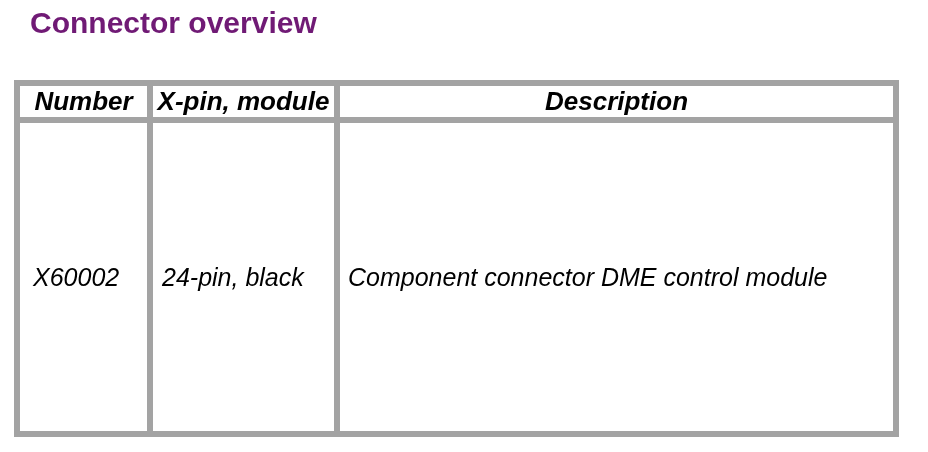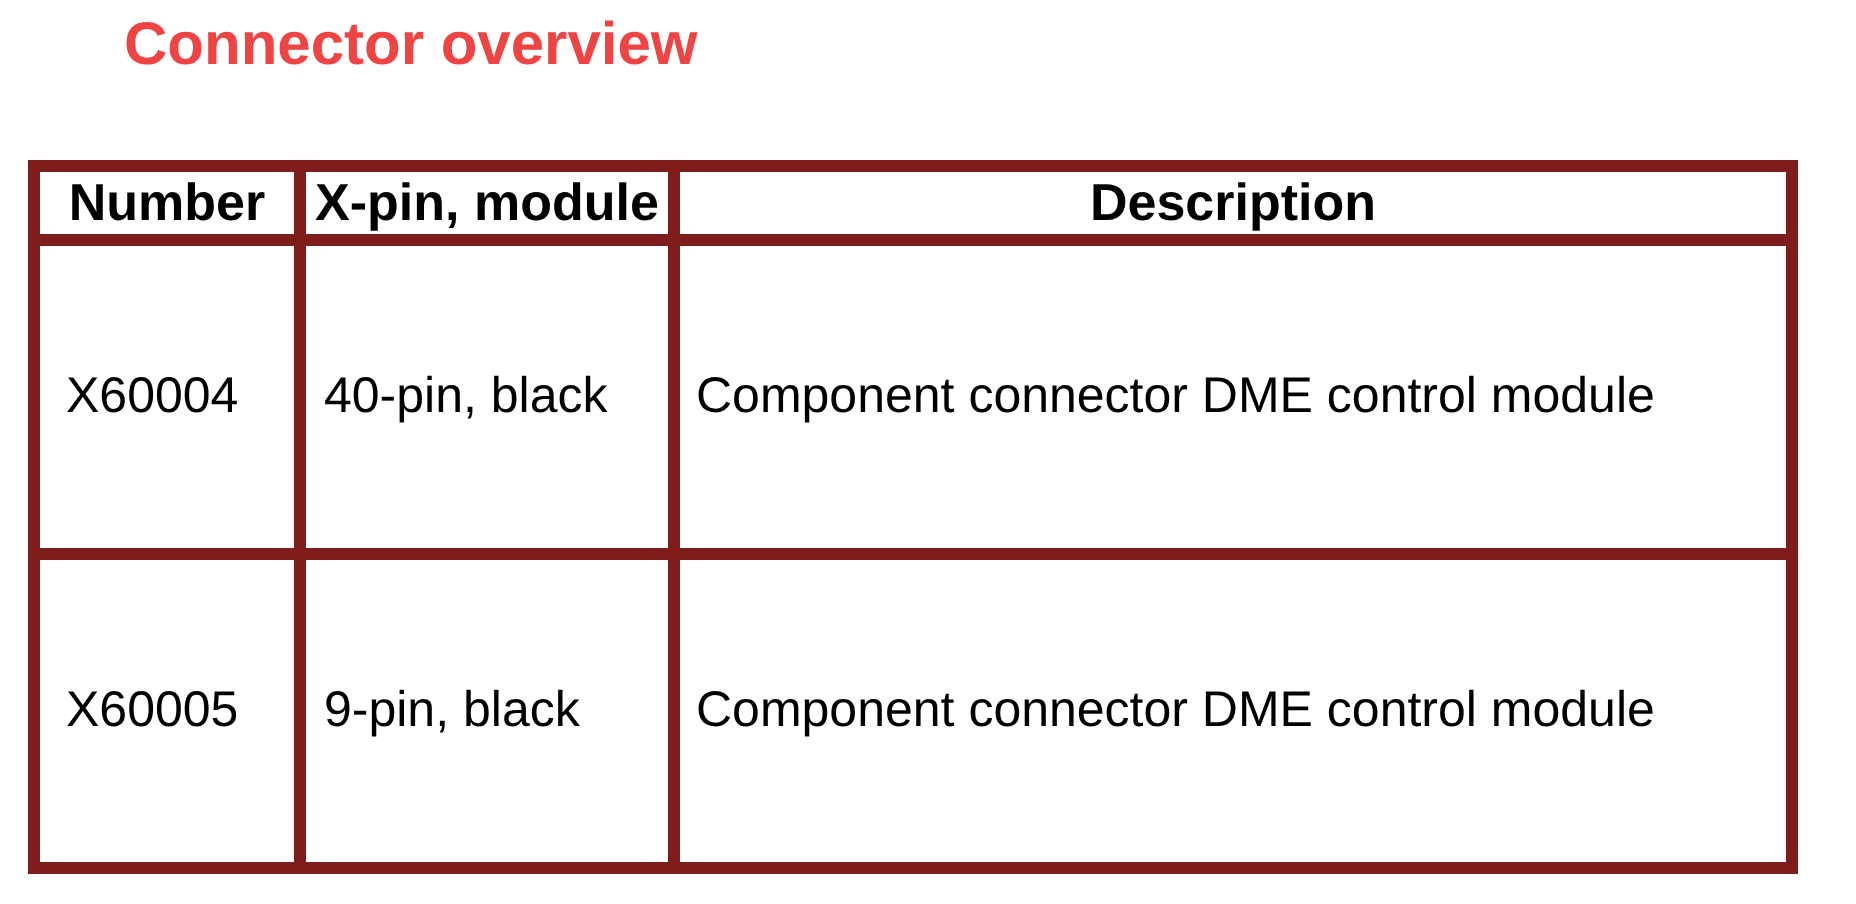"Connector overview" .page-title { color: #ef4444 -> #701a75; margin-left: 32px -> none }
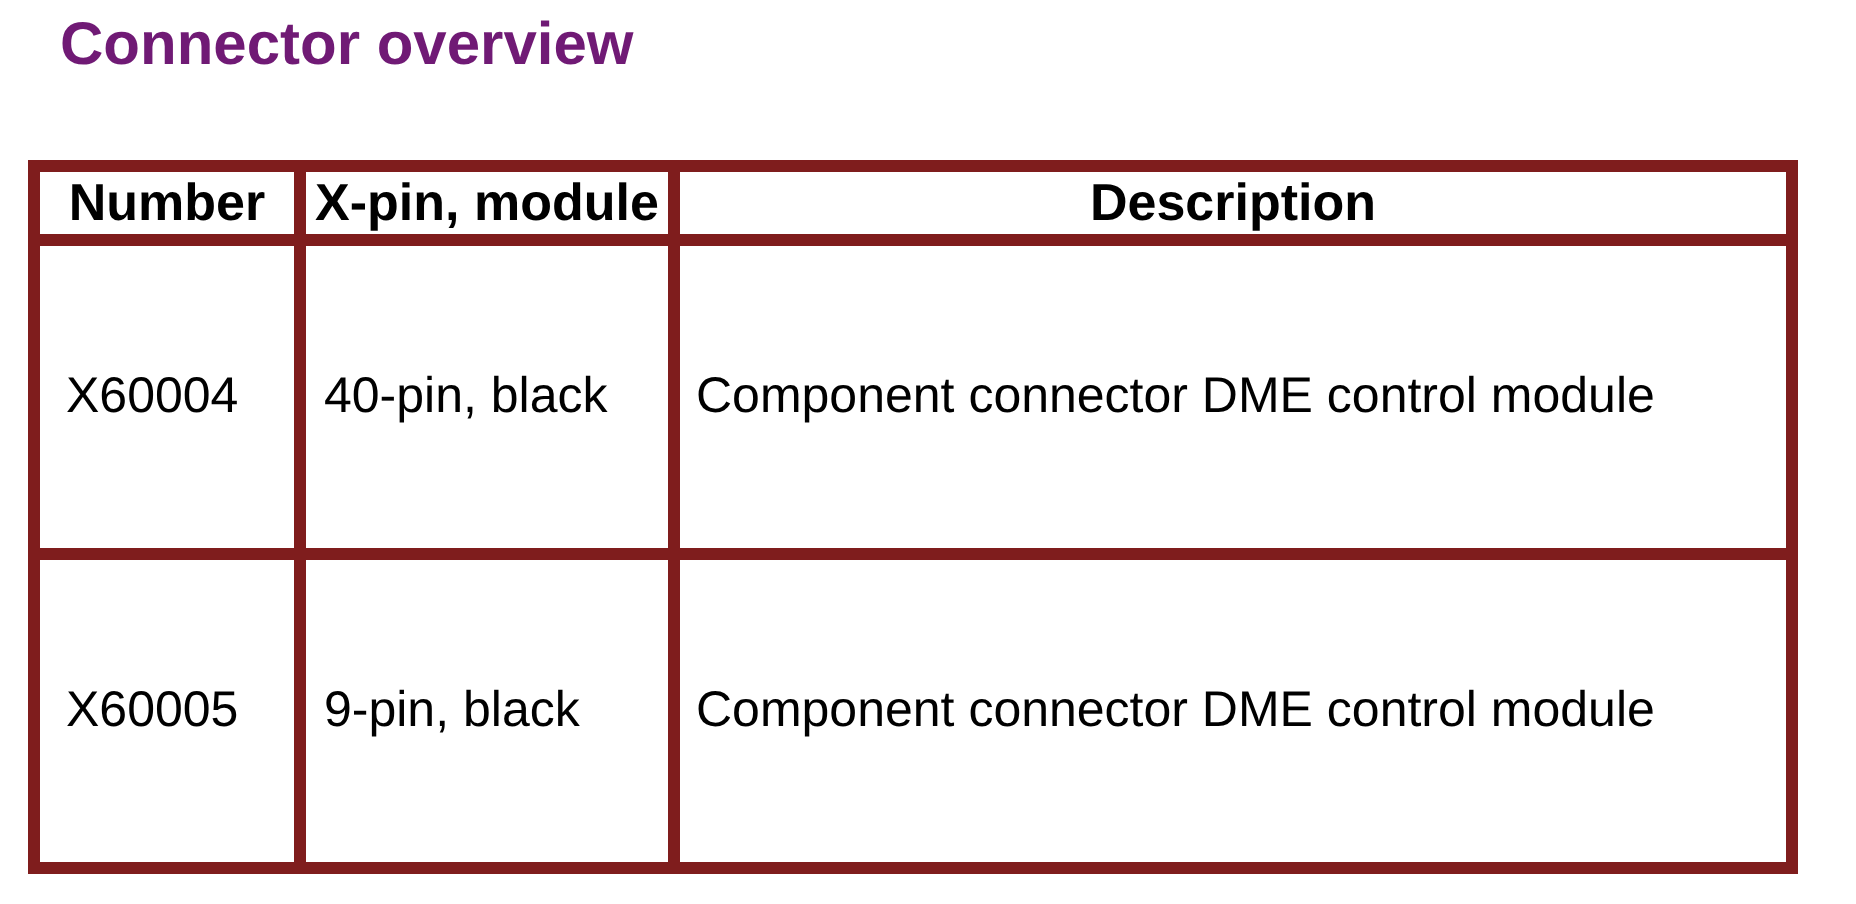"Number" .connector-table th, .connector-table td { border: 6px solid #7f1d1d -> 6px solid #a3a3a3; font-style: none -> italic }
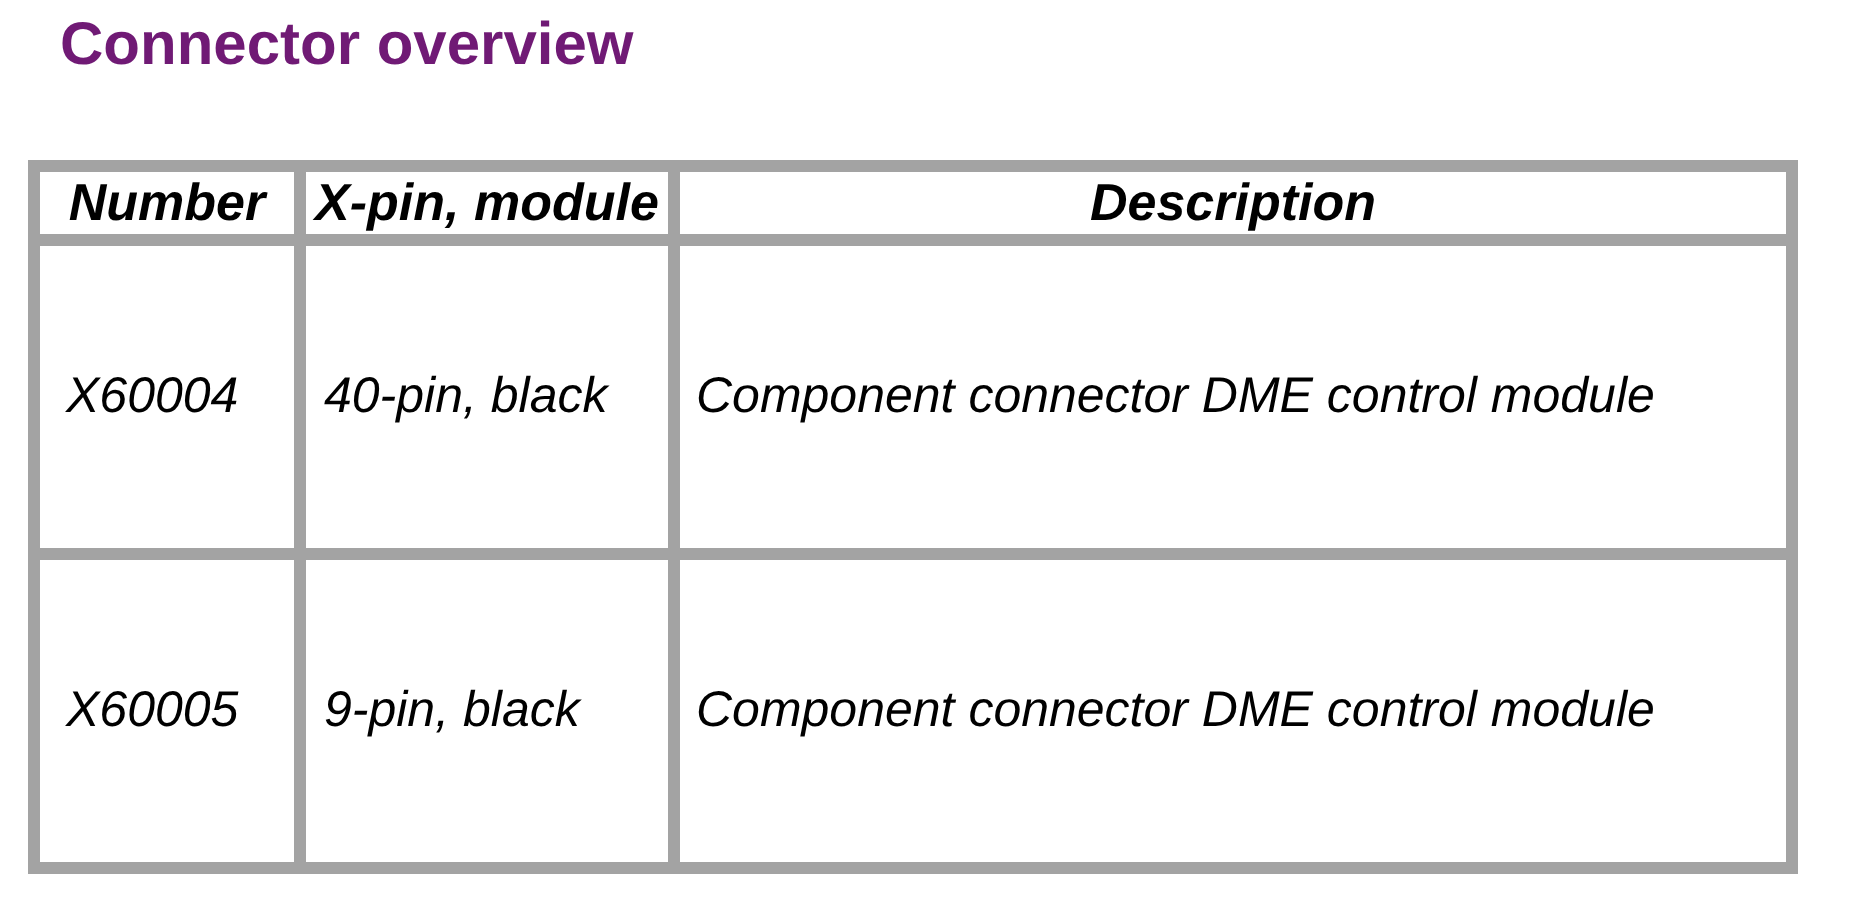"X60004" tr { html: <tr> <td>X60004</td> <td>40-pin, black</td> <td>Component connector DME control module</td> </tr> -> none }
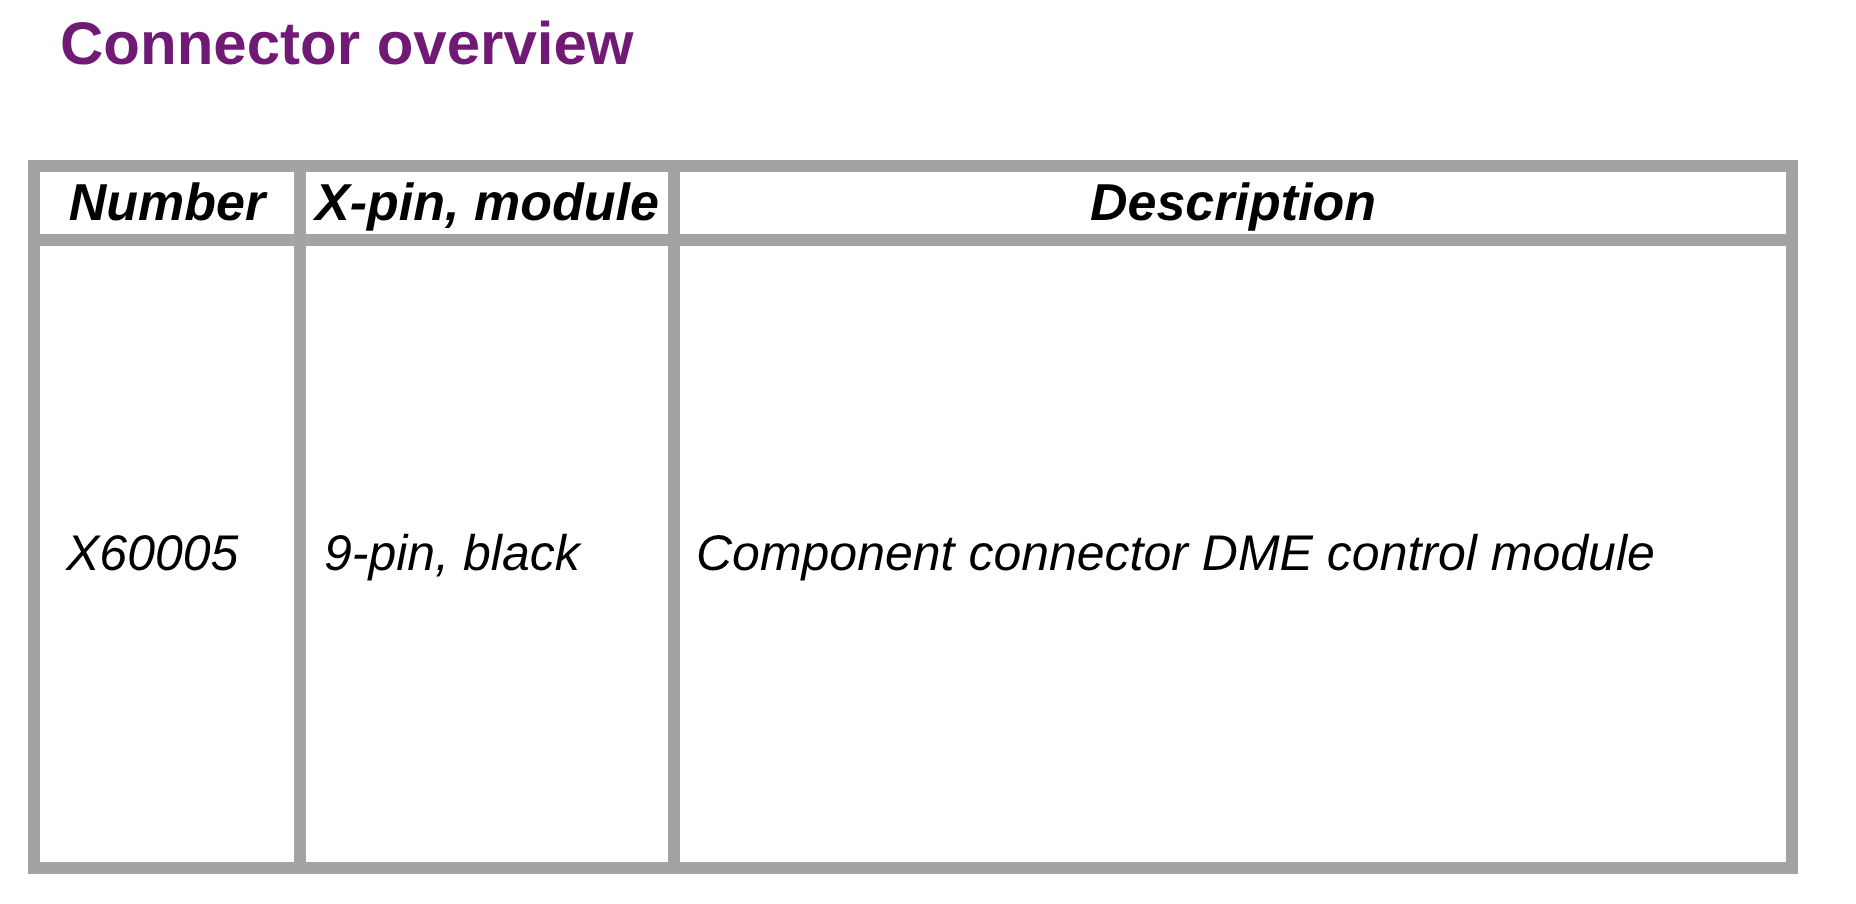"X60002" tr { html: none -> <tr> <td>X60002</td> <td>24-pin, black</td> <td>Component connector DME control module</td> </tr> }
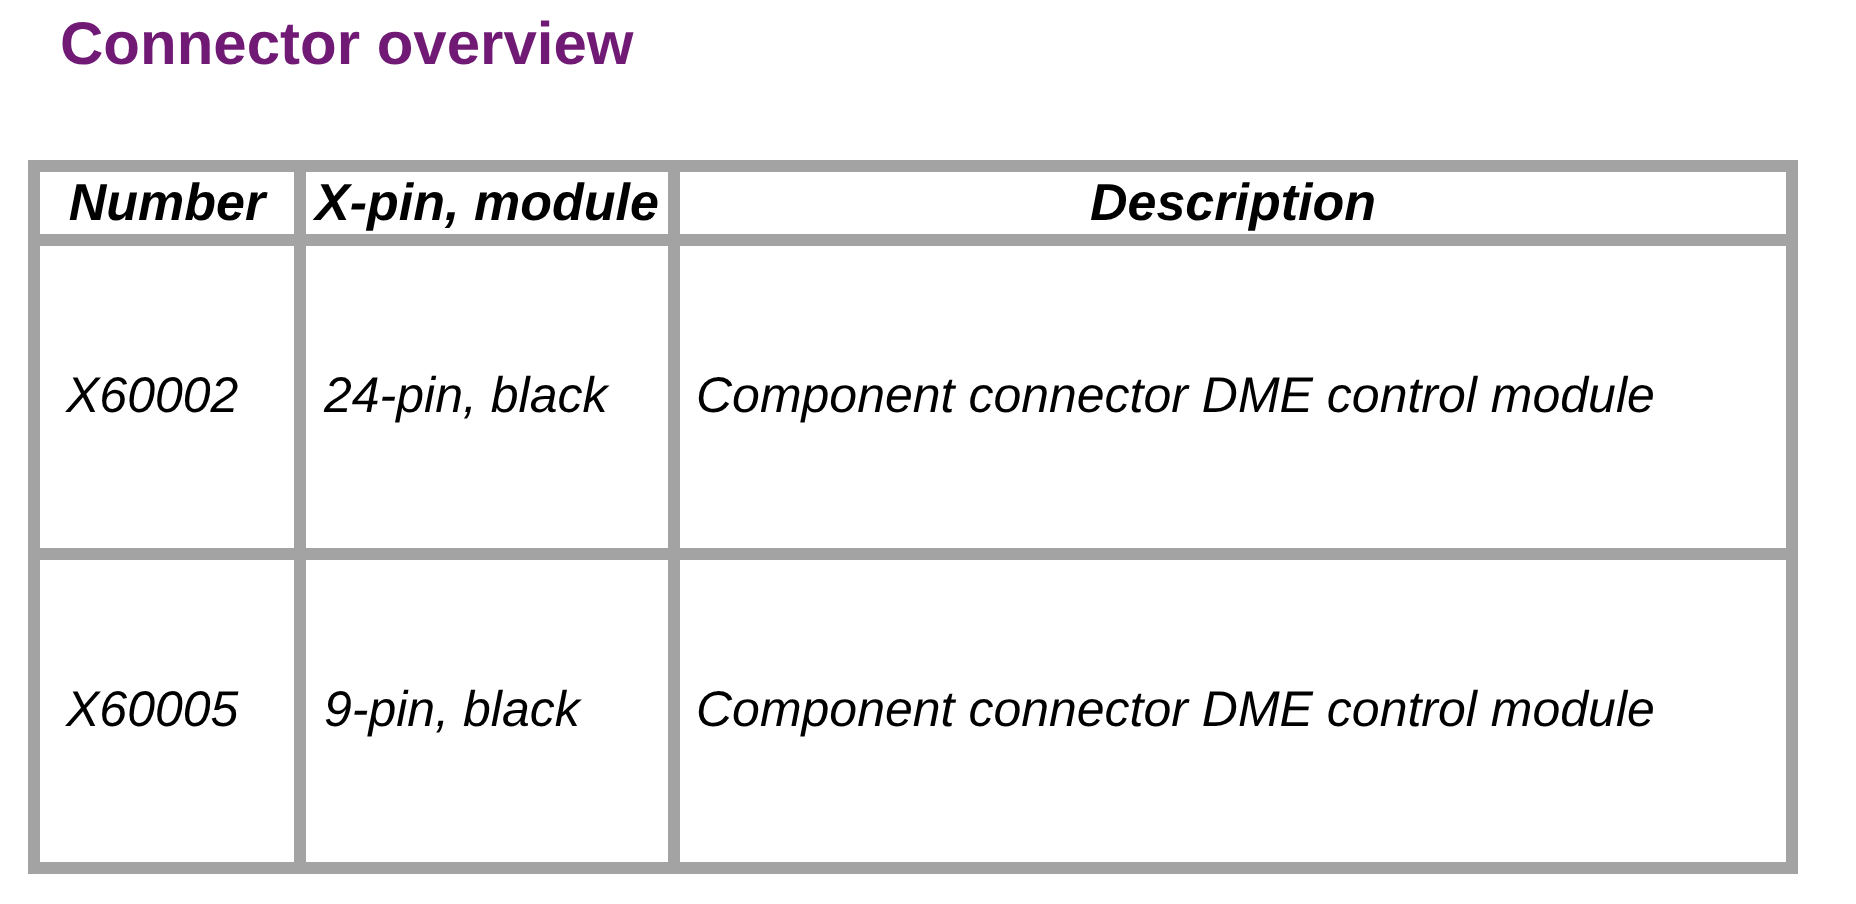"X60005" tr { html: <tr> <td>X60005</td> <td>9-pin, black</td> <td>Component connector DME control module</td> </tr> -> none }
